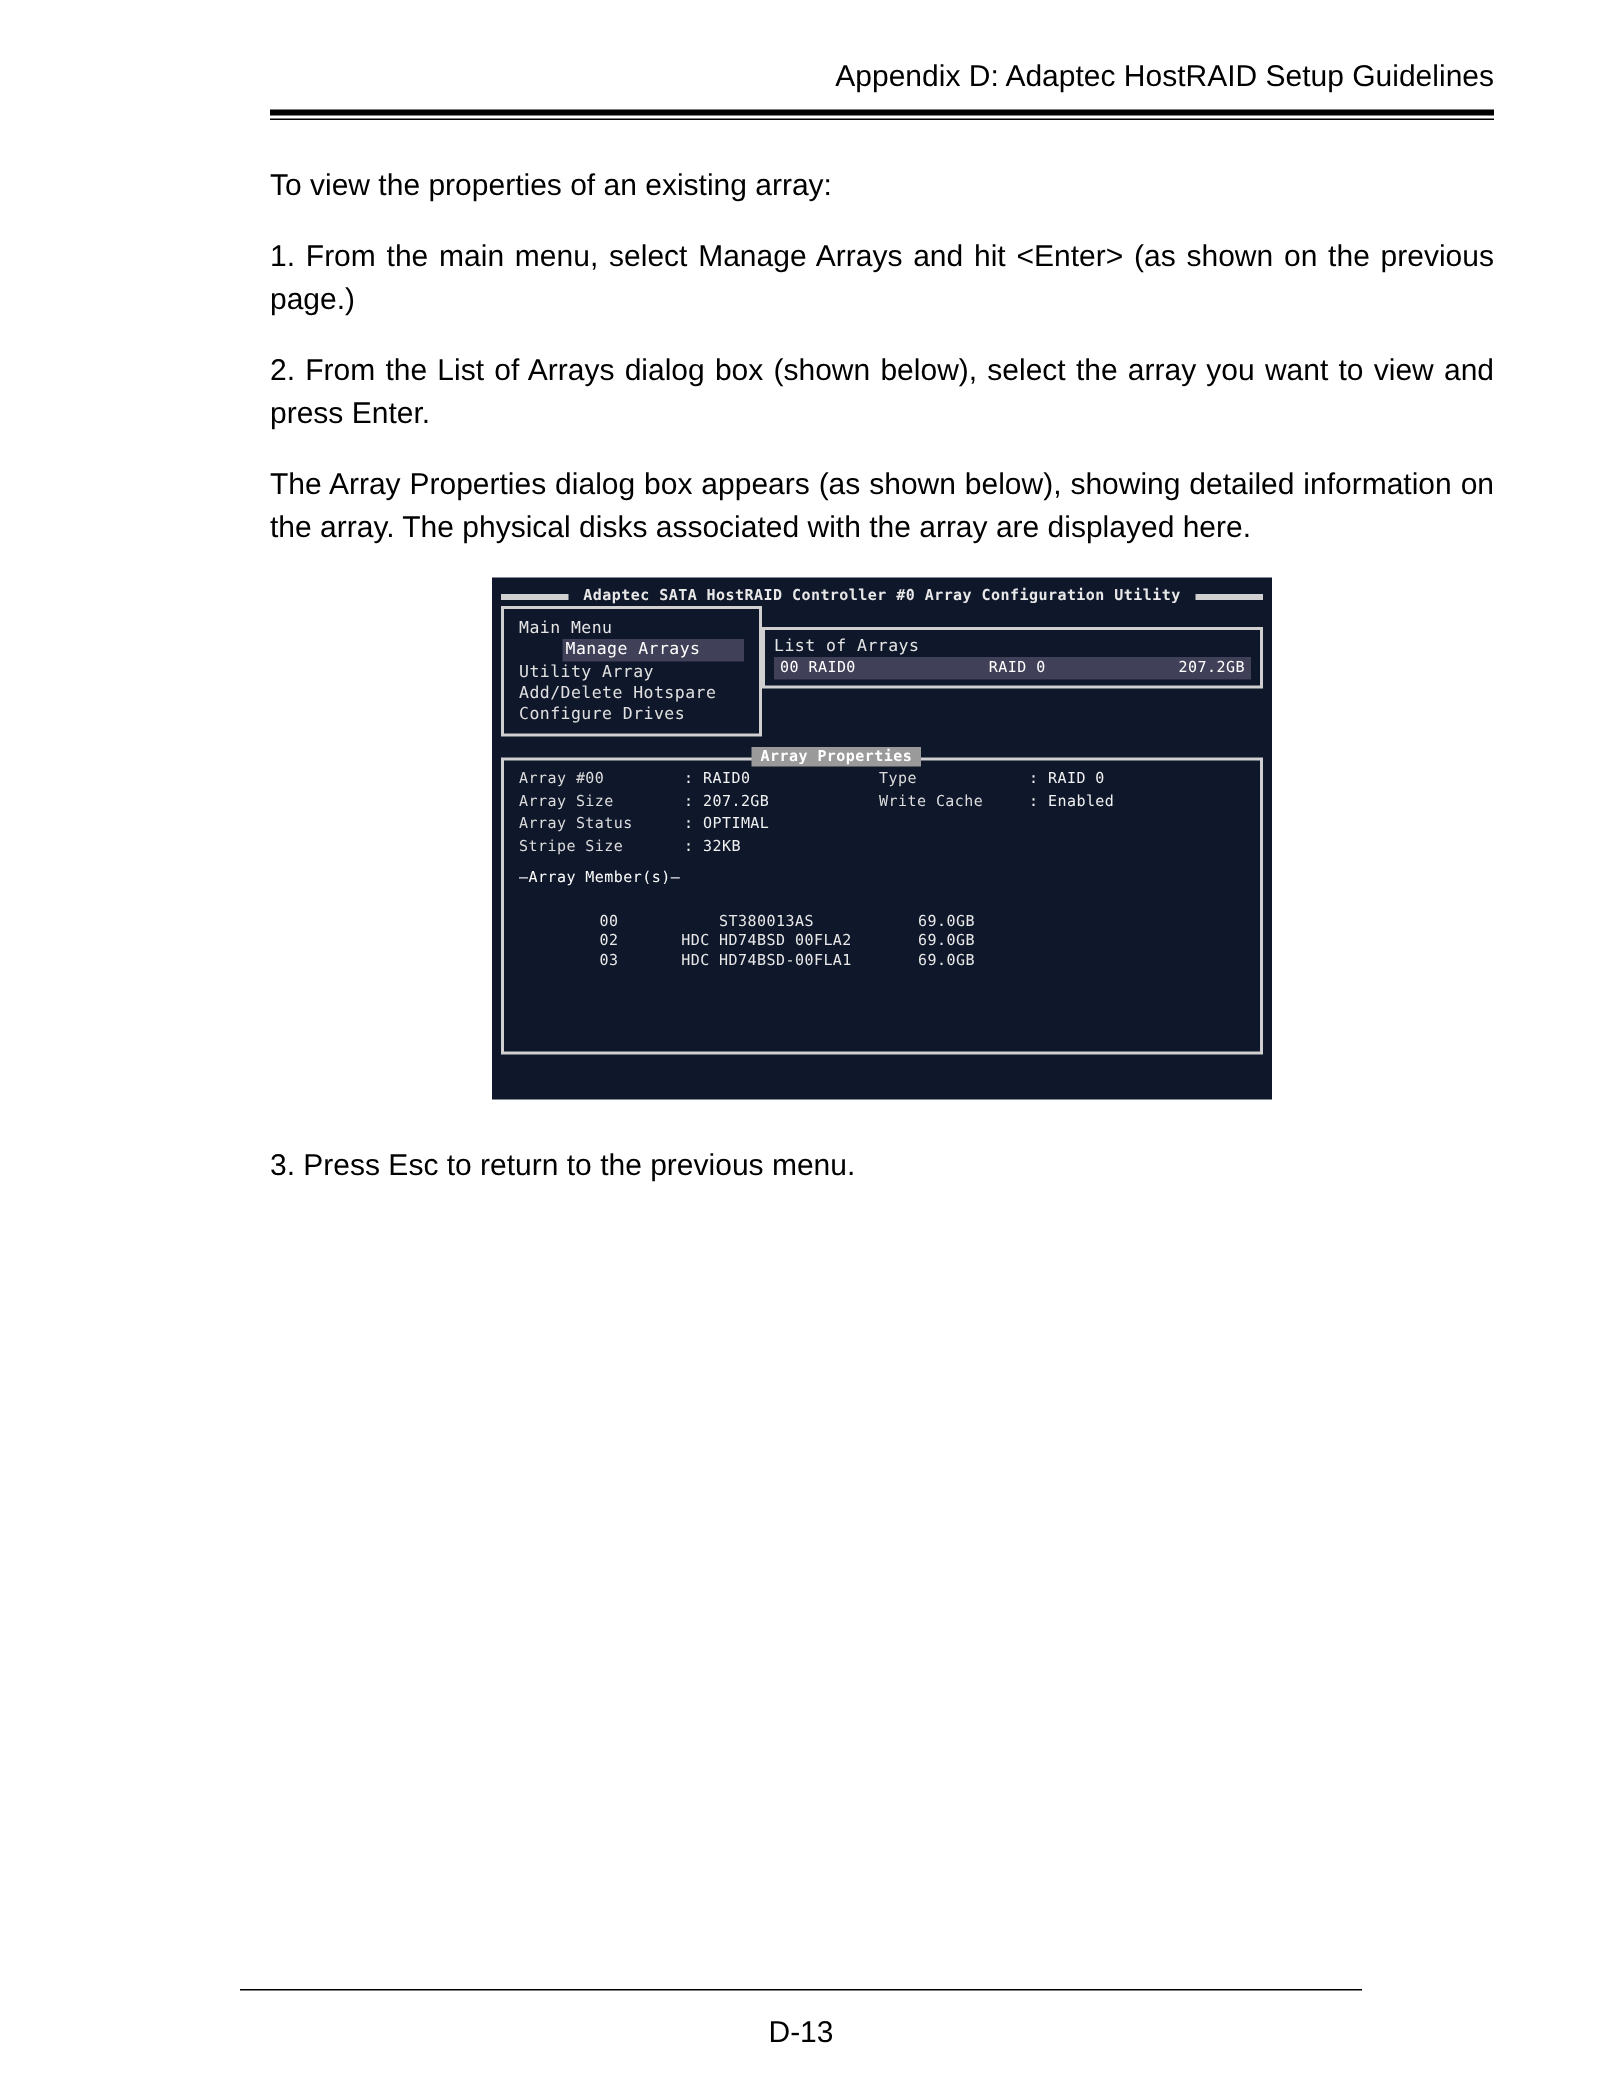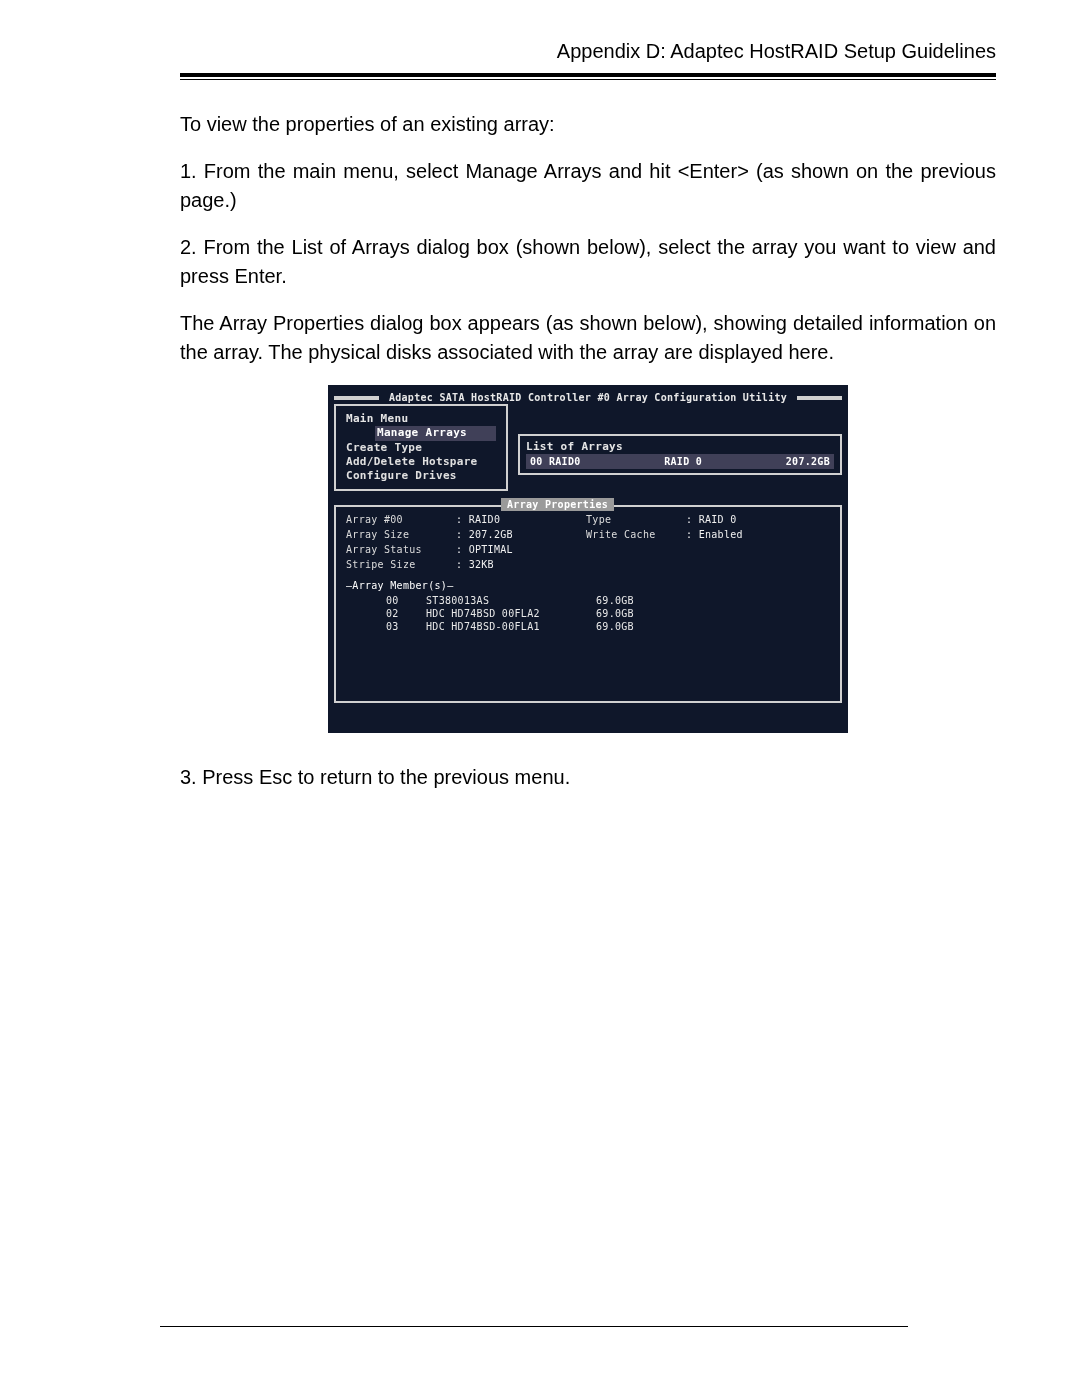"Main Menu" .upper { align-items: center -> flex-start; font-weight: bold -> none; gap: 10px -> none }
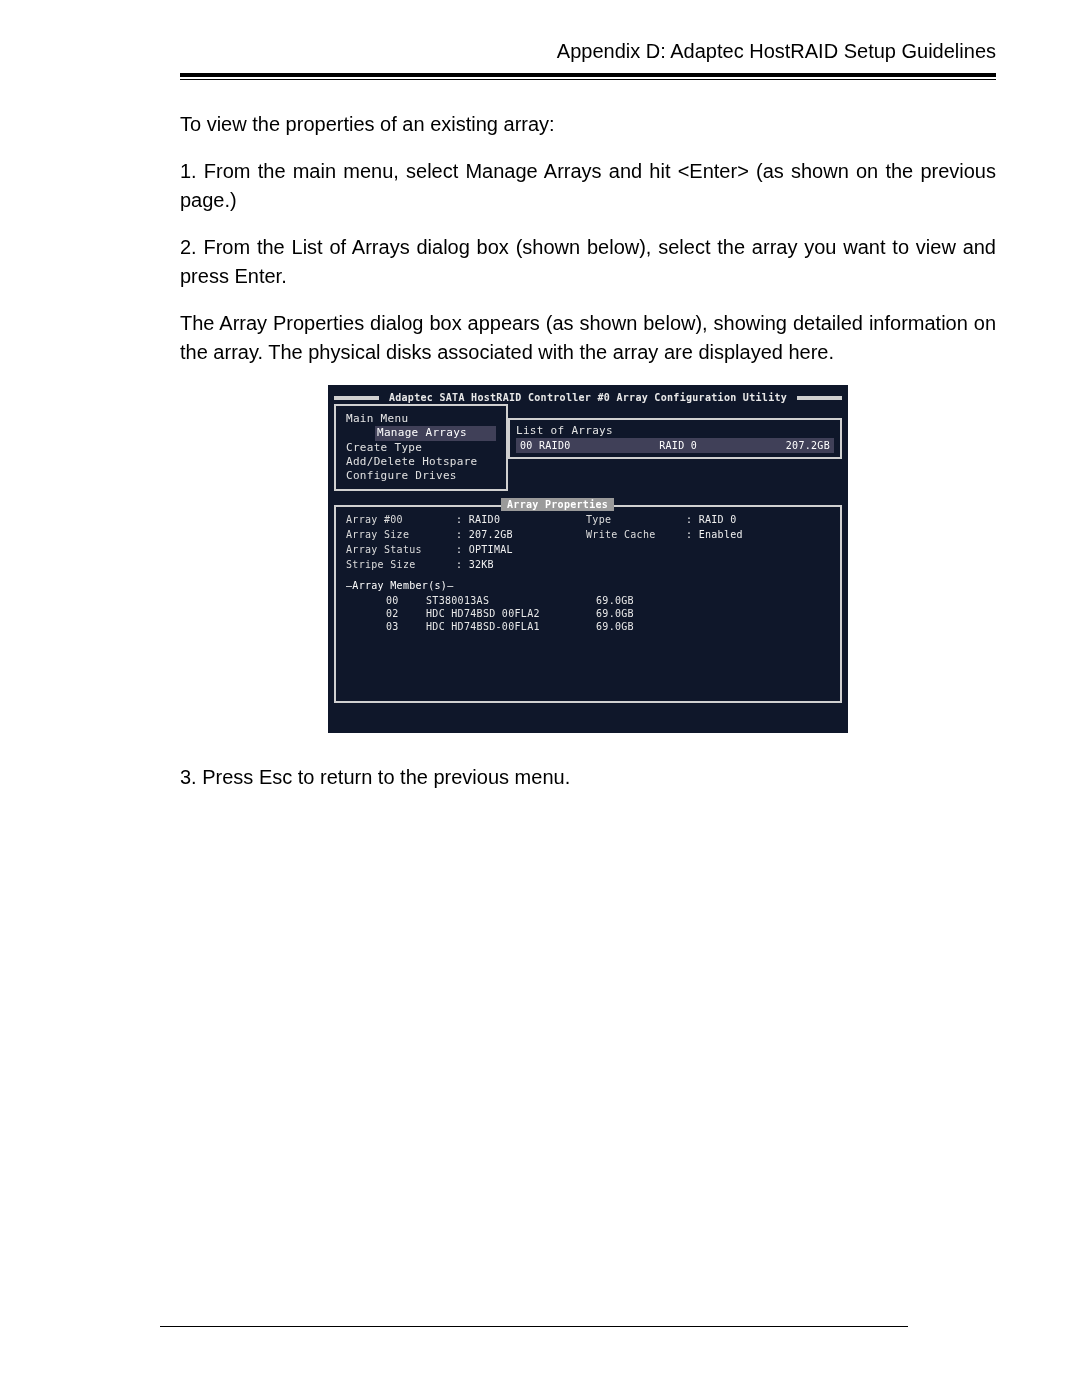"Create Type" span.mm-item { text: Create Type -> Utility Array }
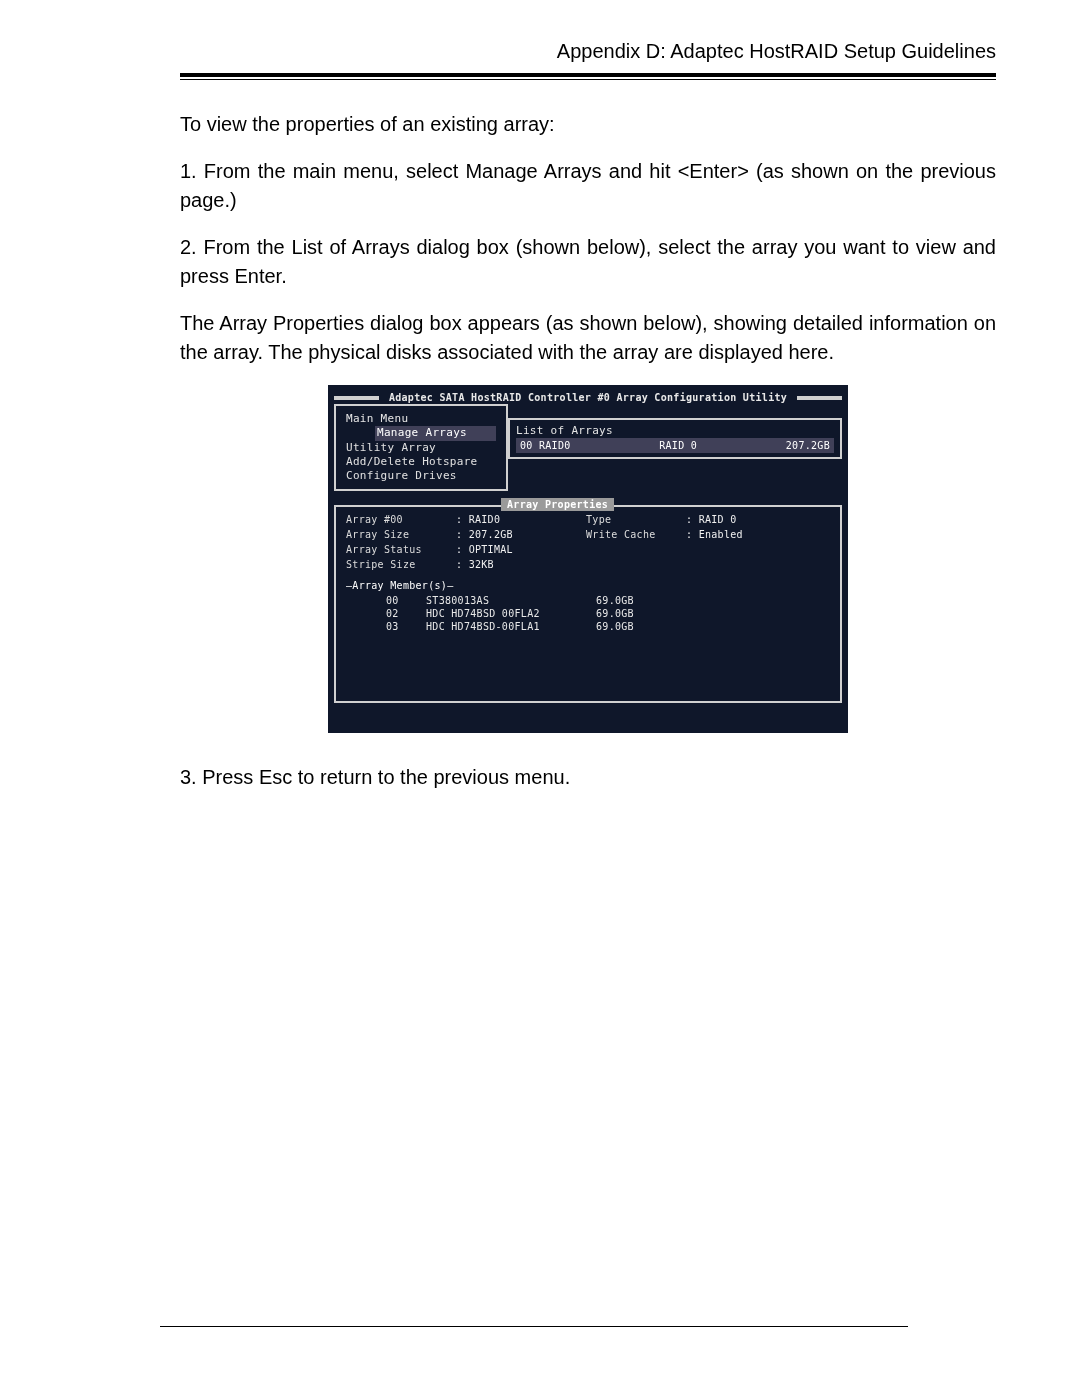"00" .members { margin: 2px 0 0 40px -> 16px 0 0 40px; text-align: none -> center }
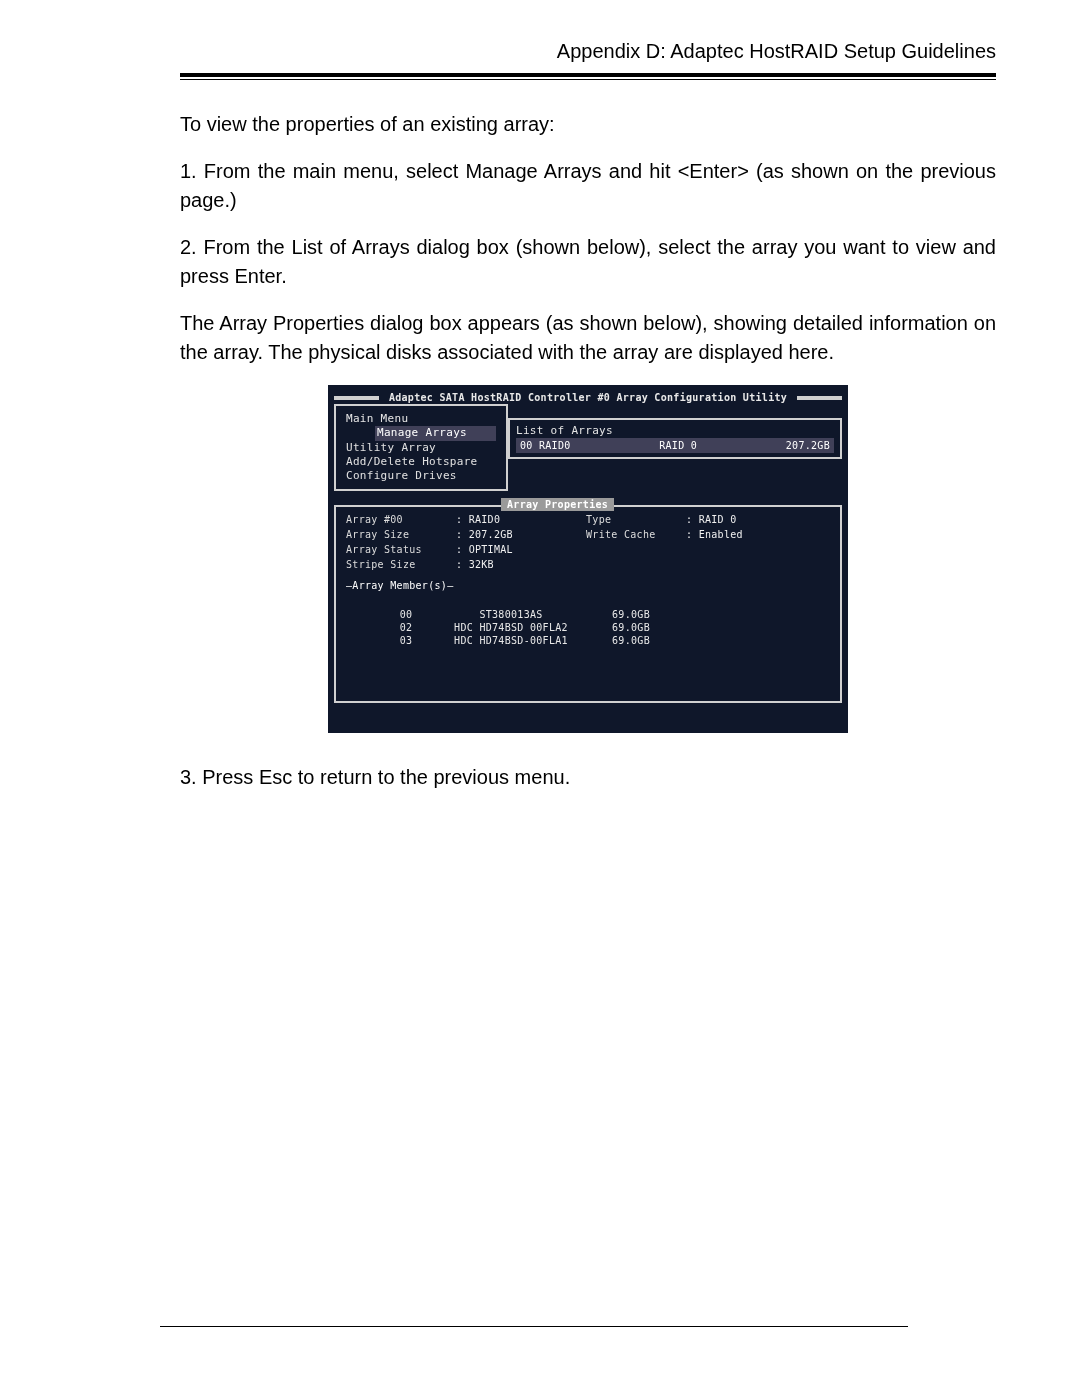"D-13" div.page-num { html: none -> <div>D-13</div> }
